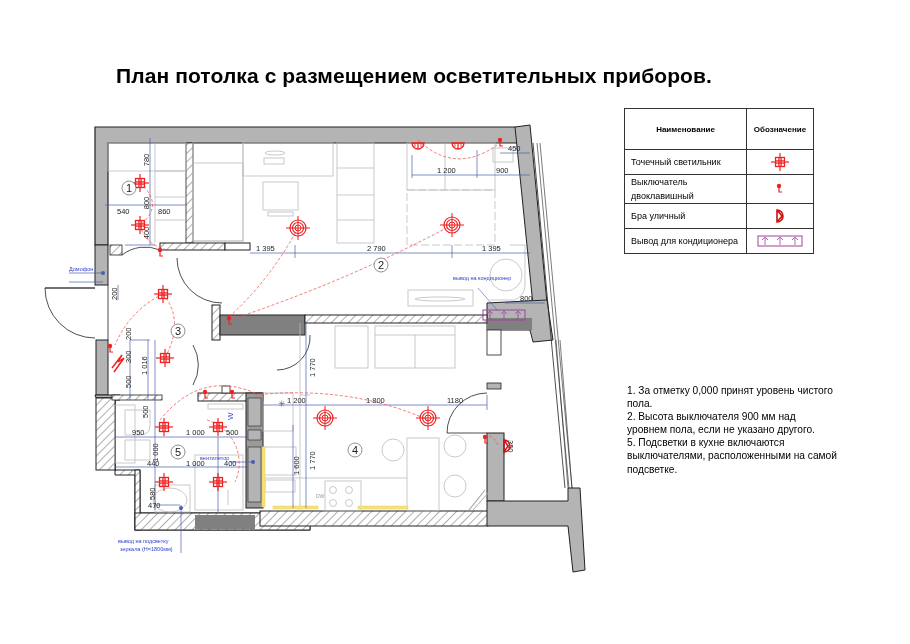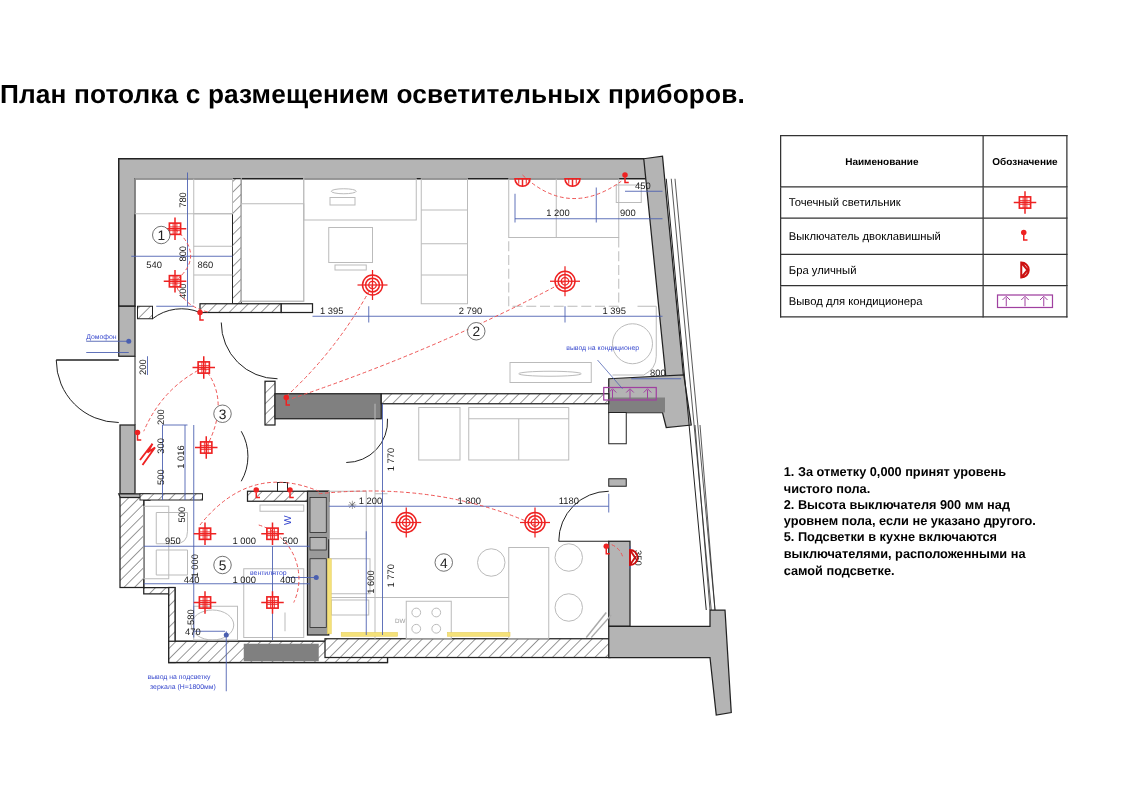"План потолка с размещением осветительных" .title { padding-left: none -> 10px; text-align: left -> center }
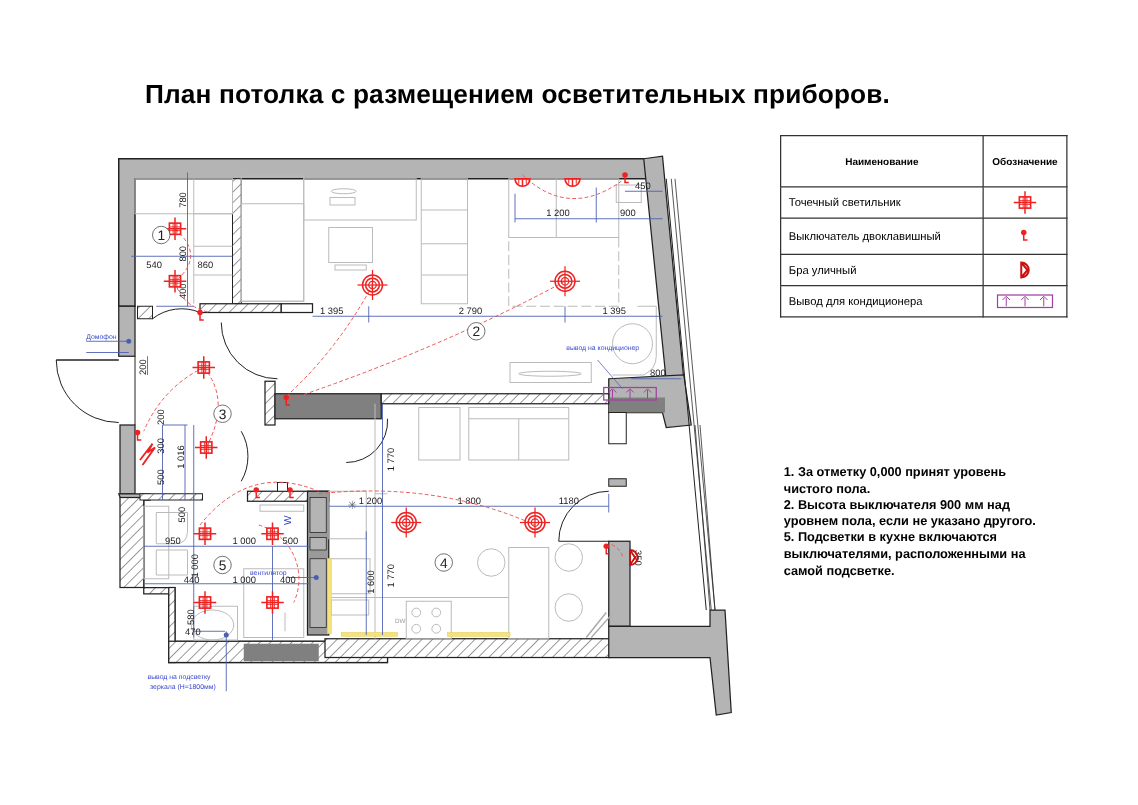"Наименование" .legend { width: 230px -> 190px }
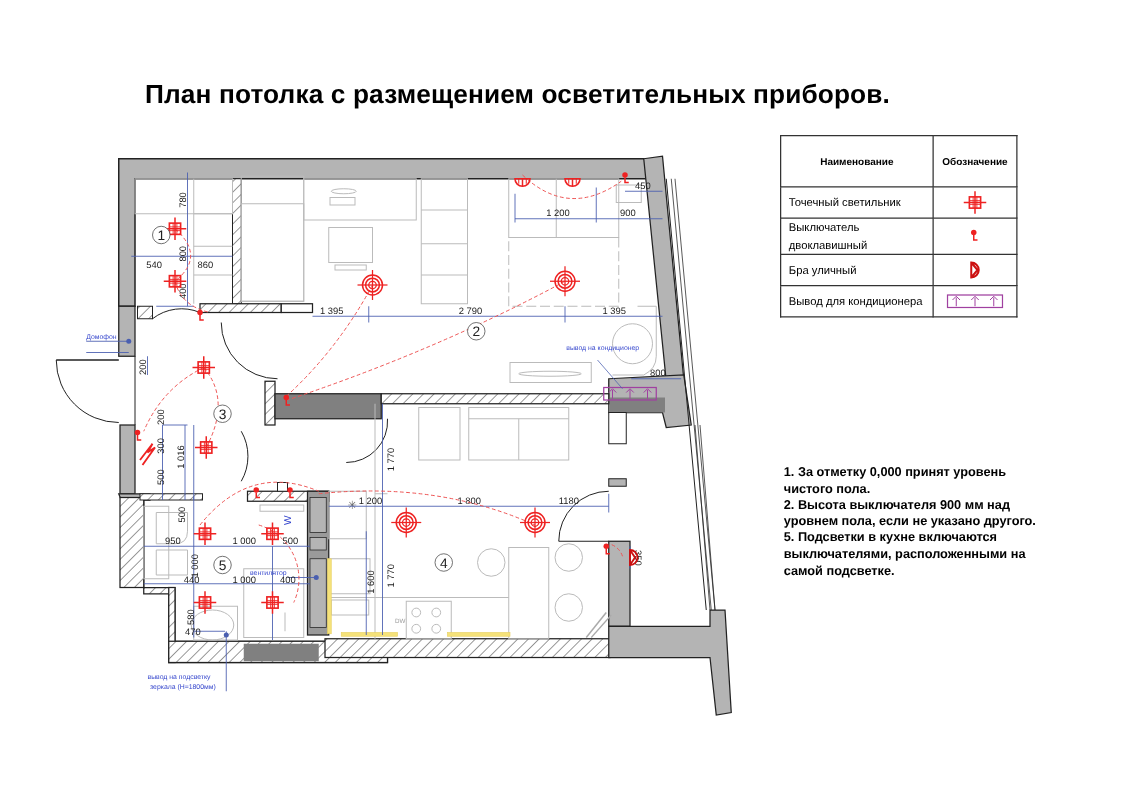"1. За отметку 0,000 принят" .notes { font-weight: bold -> none; top: 372px -> 384px }
